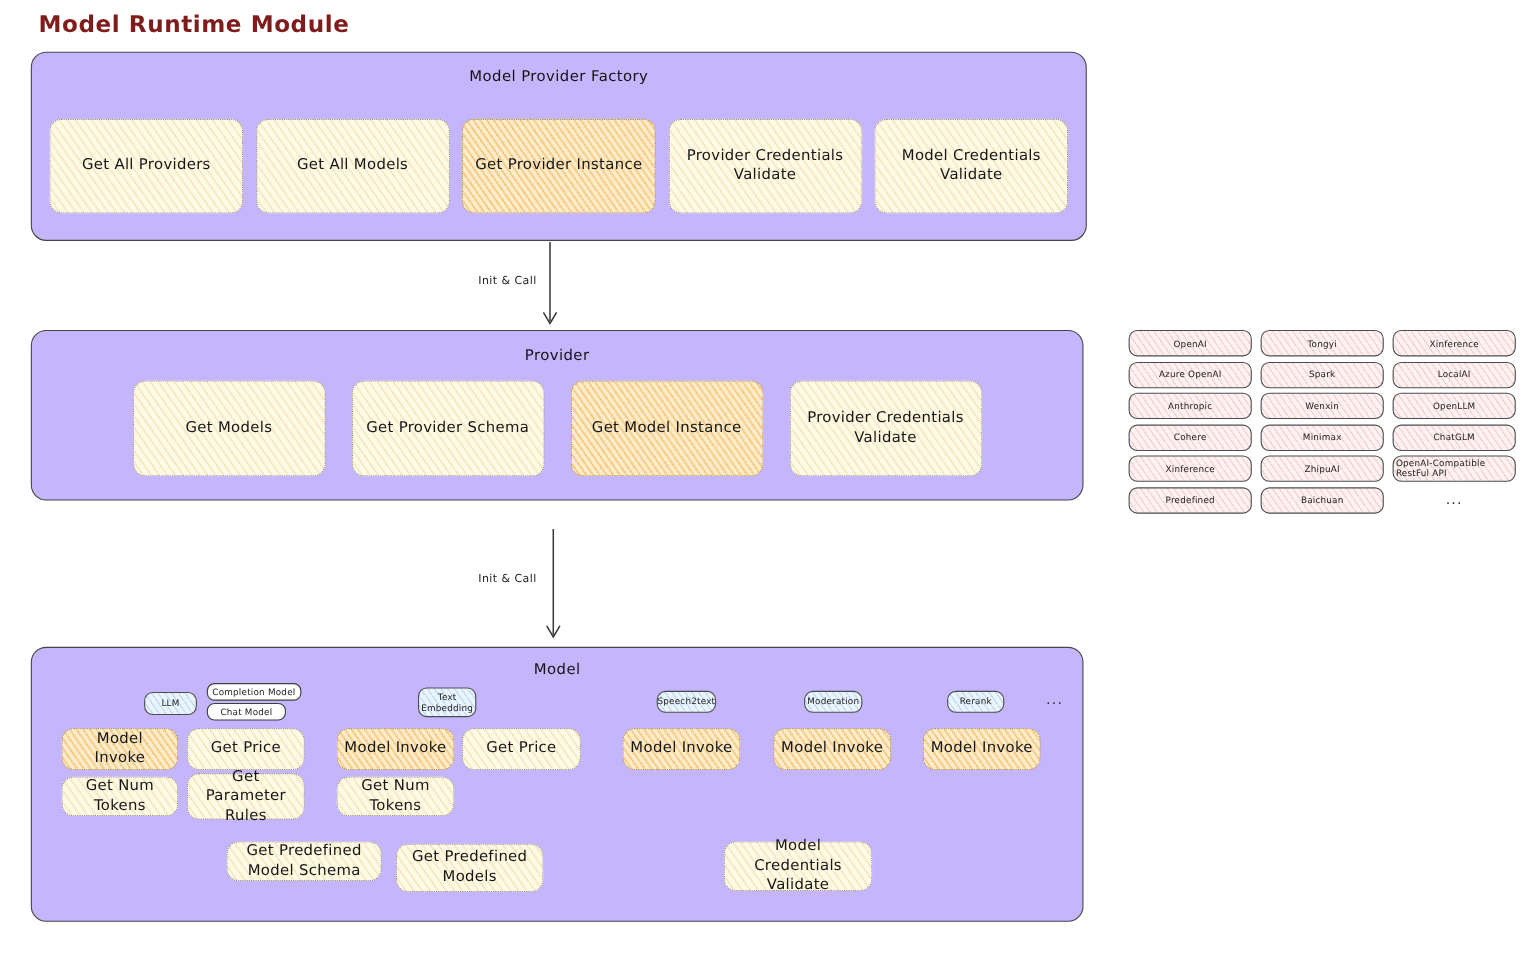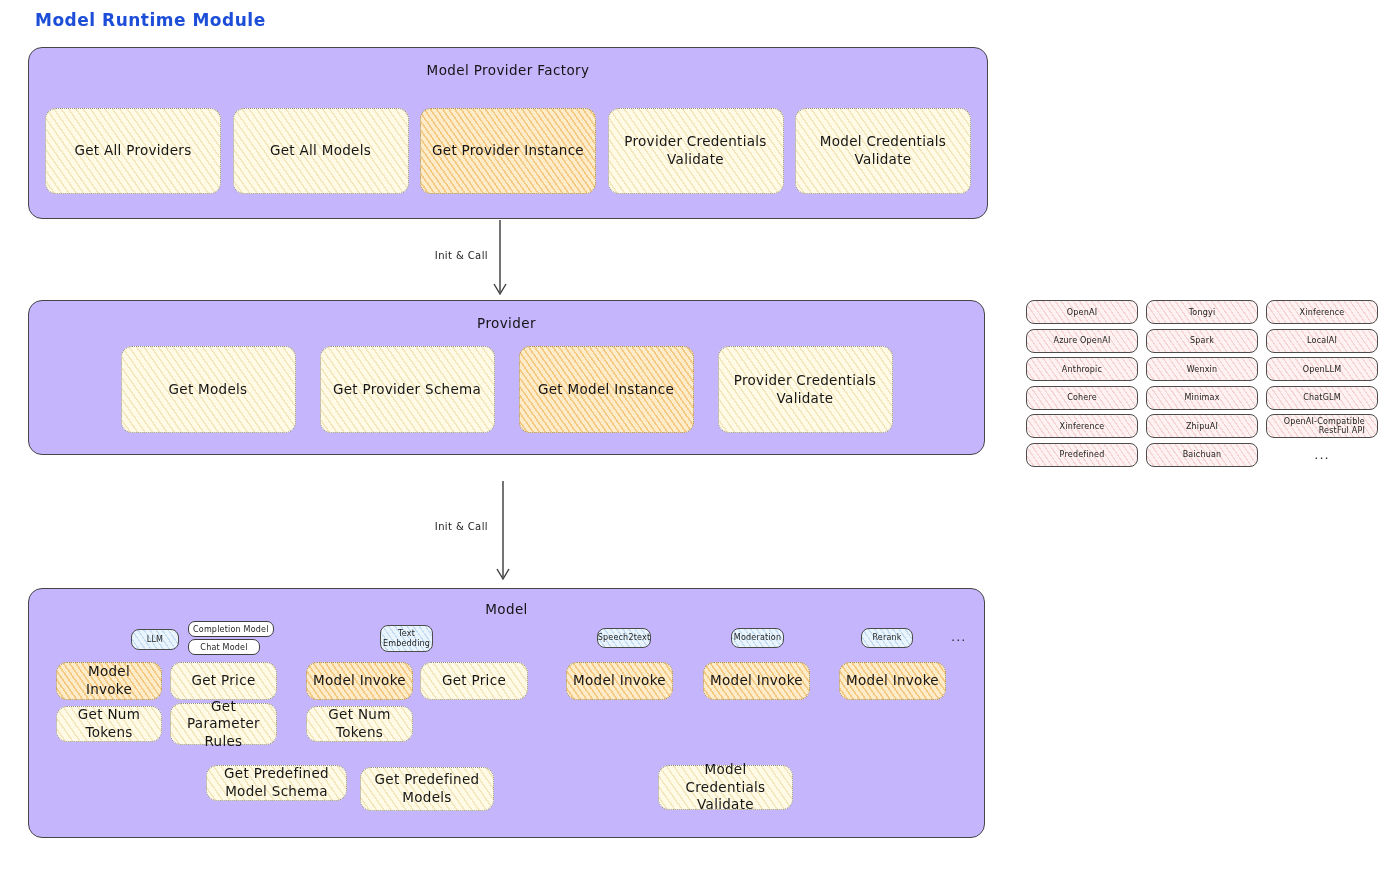"Model Runtime Module" .main-title { color: #1d4ed8 -> #7f1d1d; font-size: 17px -> 21px }
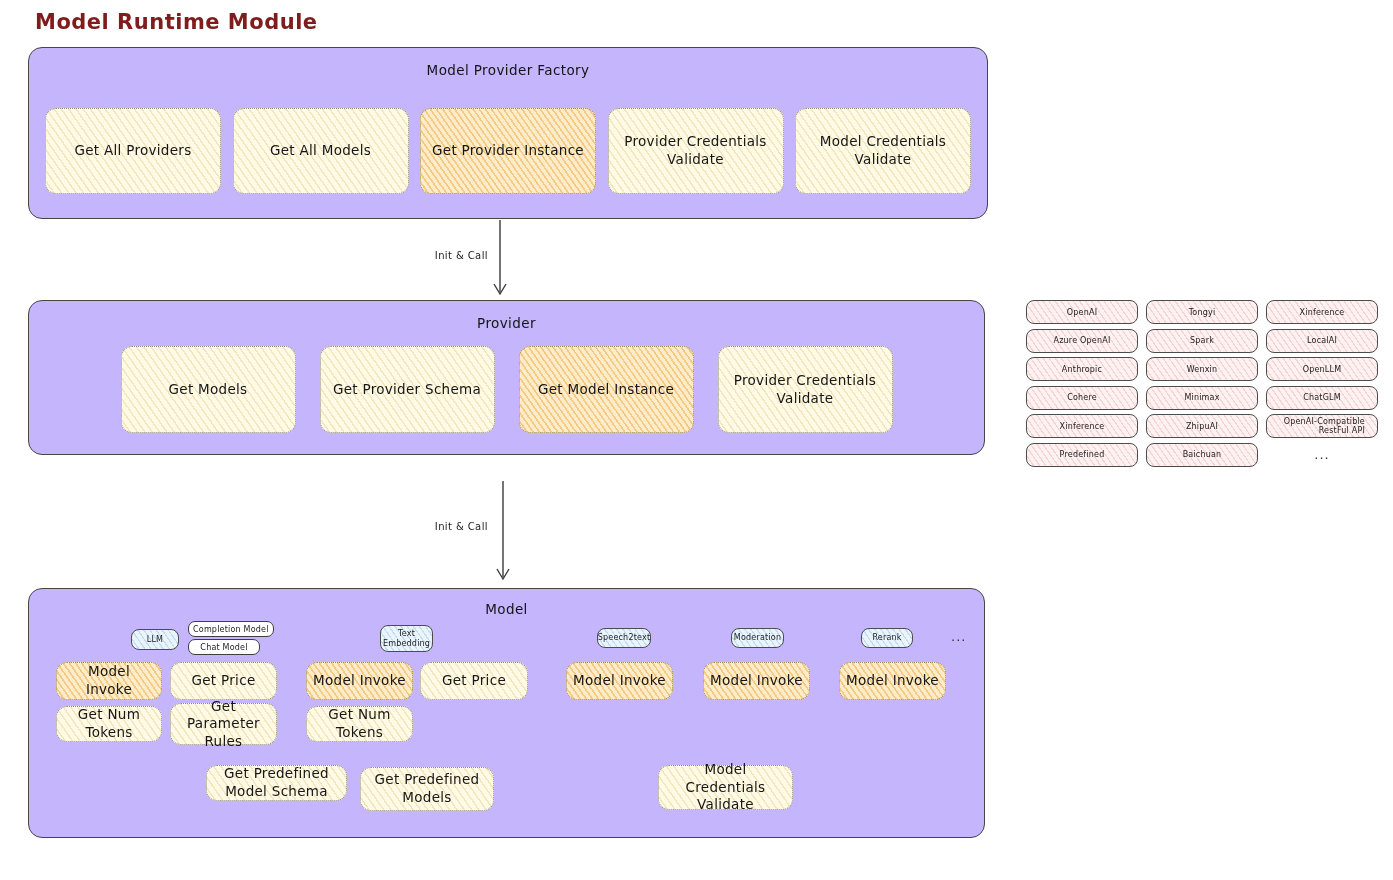"OpenAI" .chip { padding: 0 12px -> 0 2px; text-align: right -> left }
